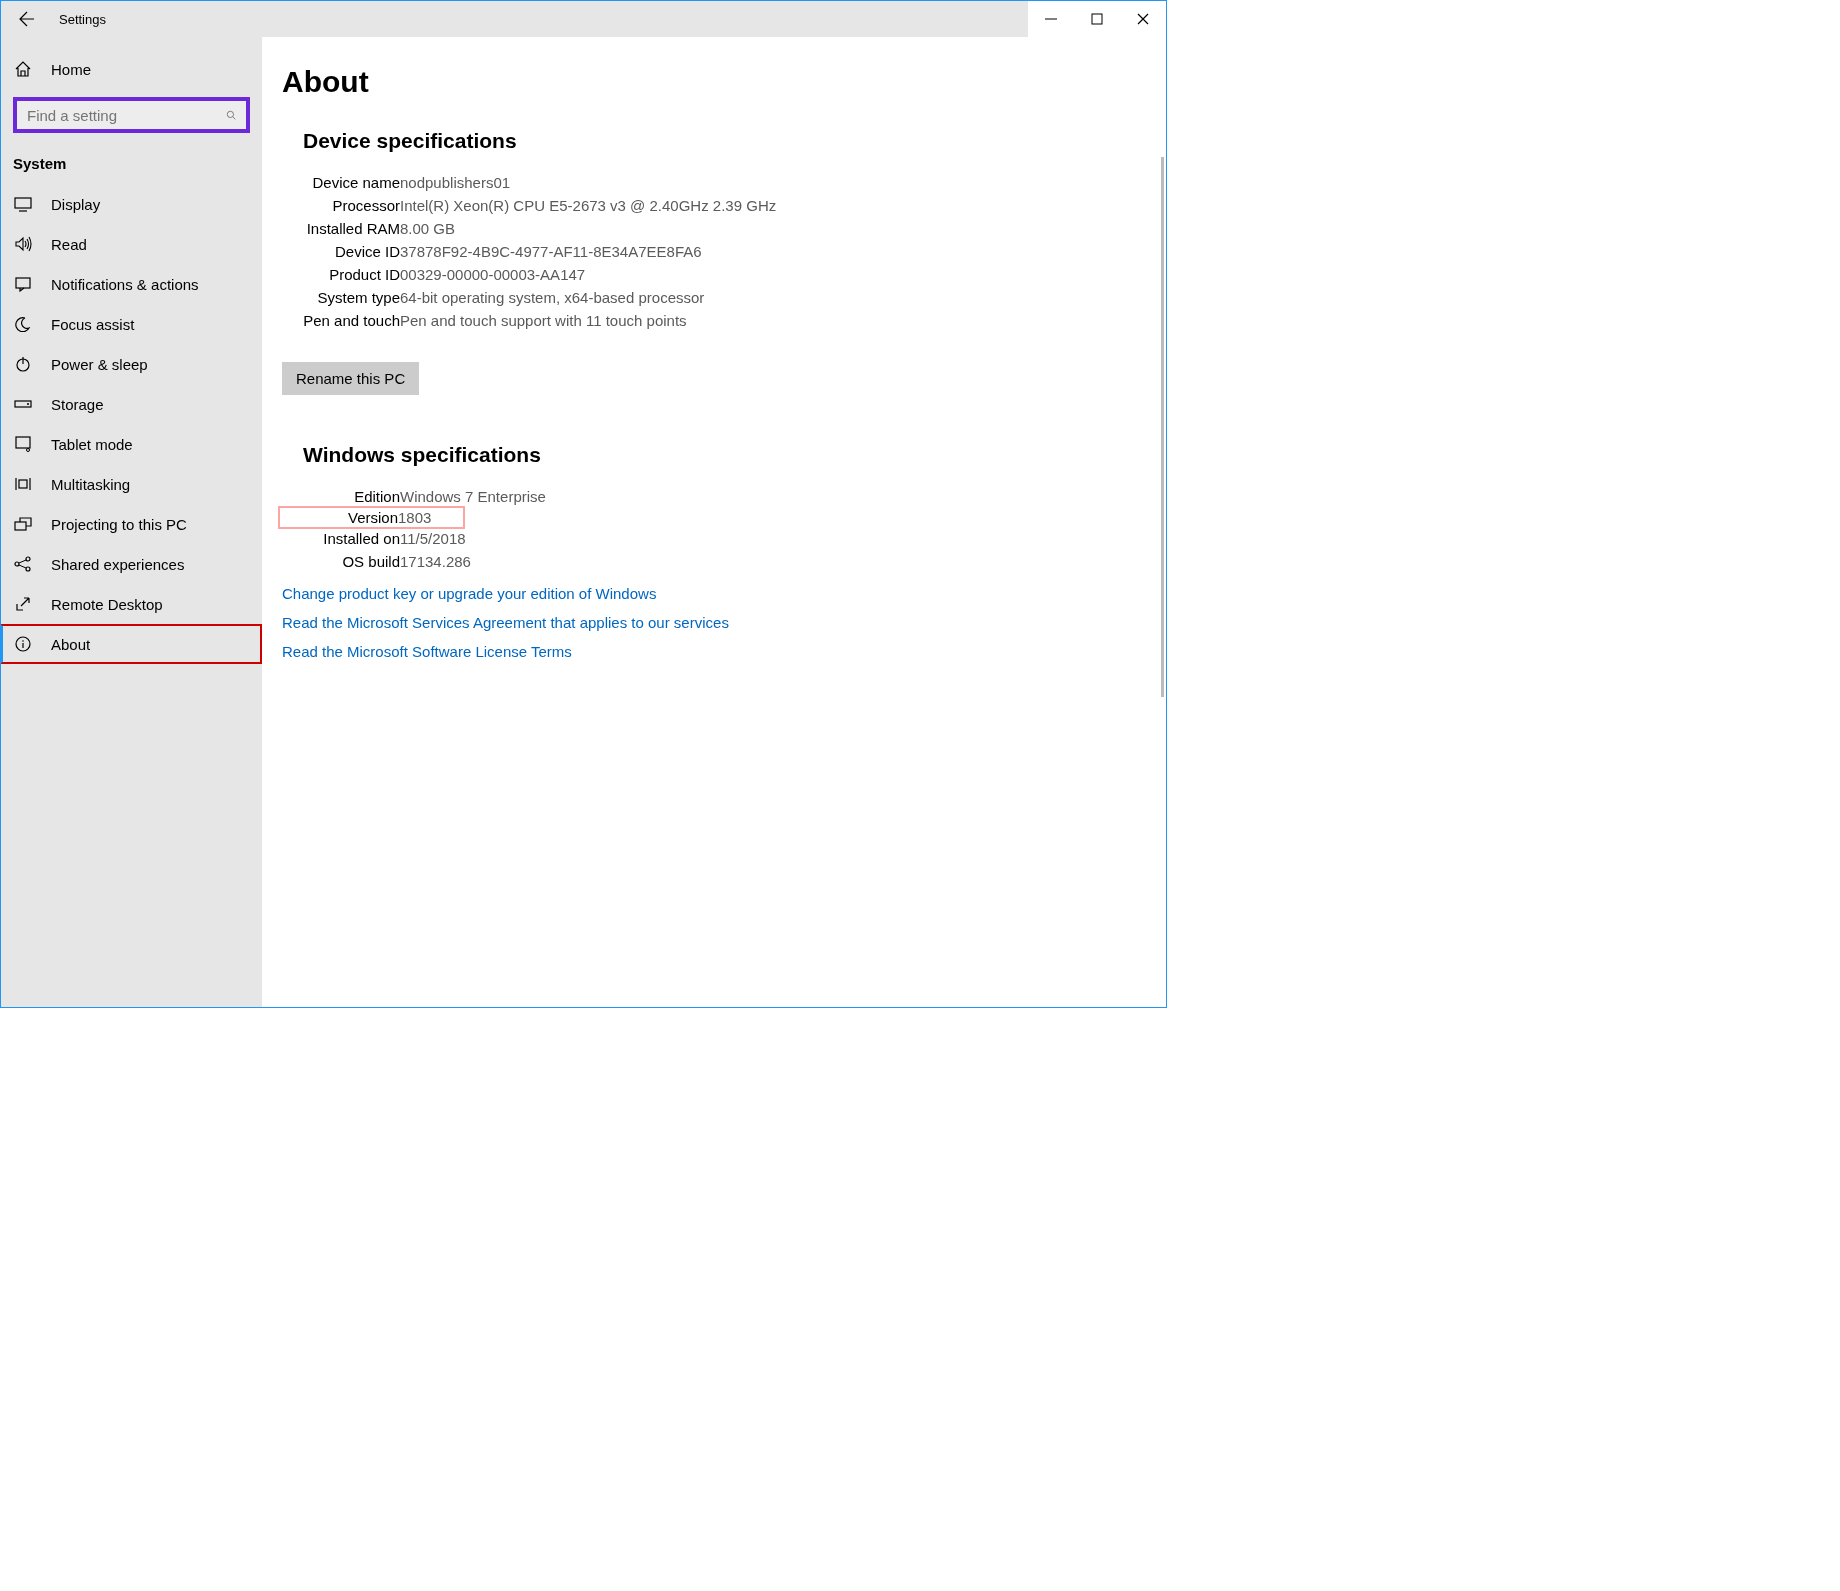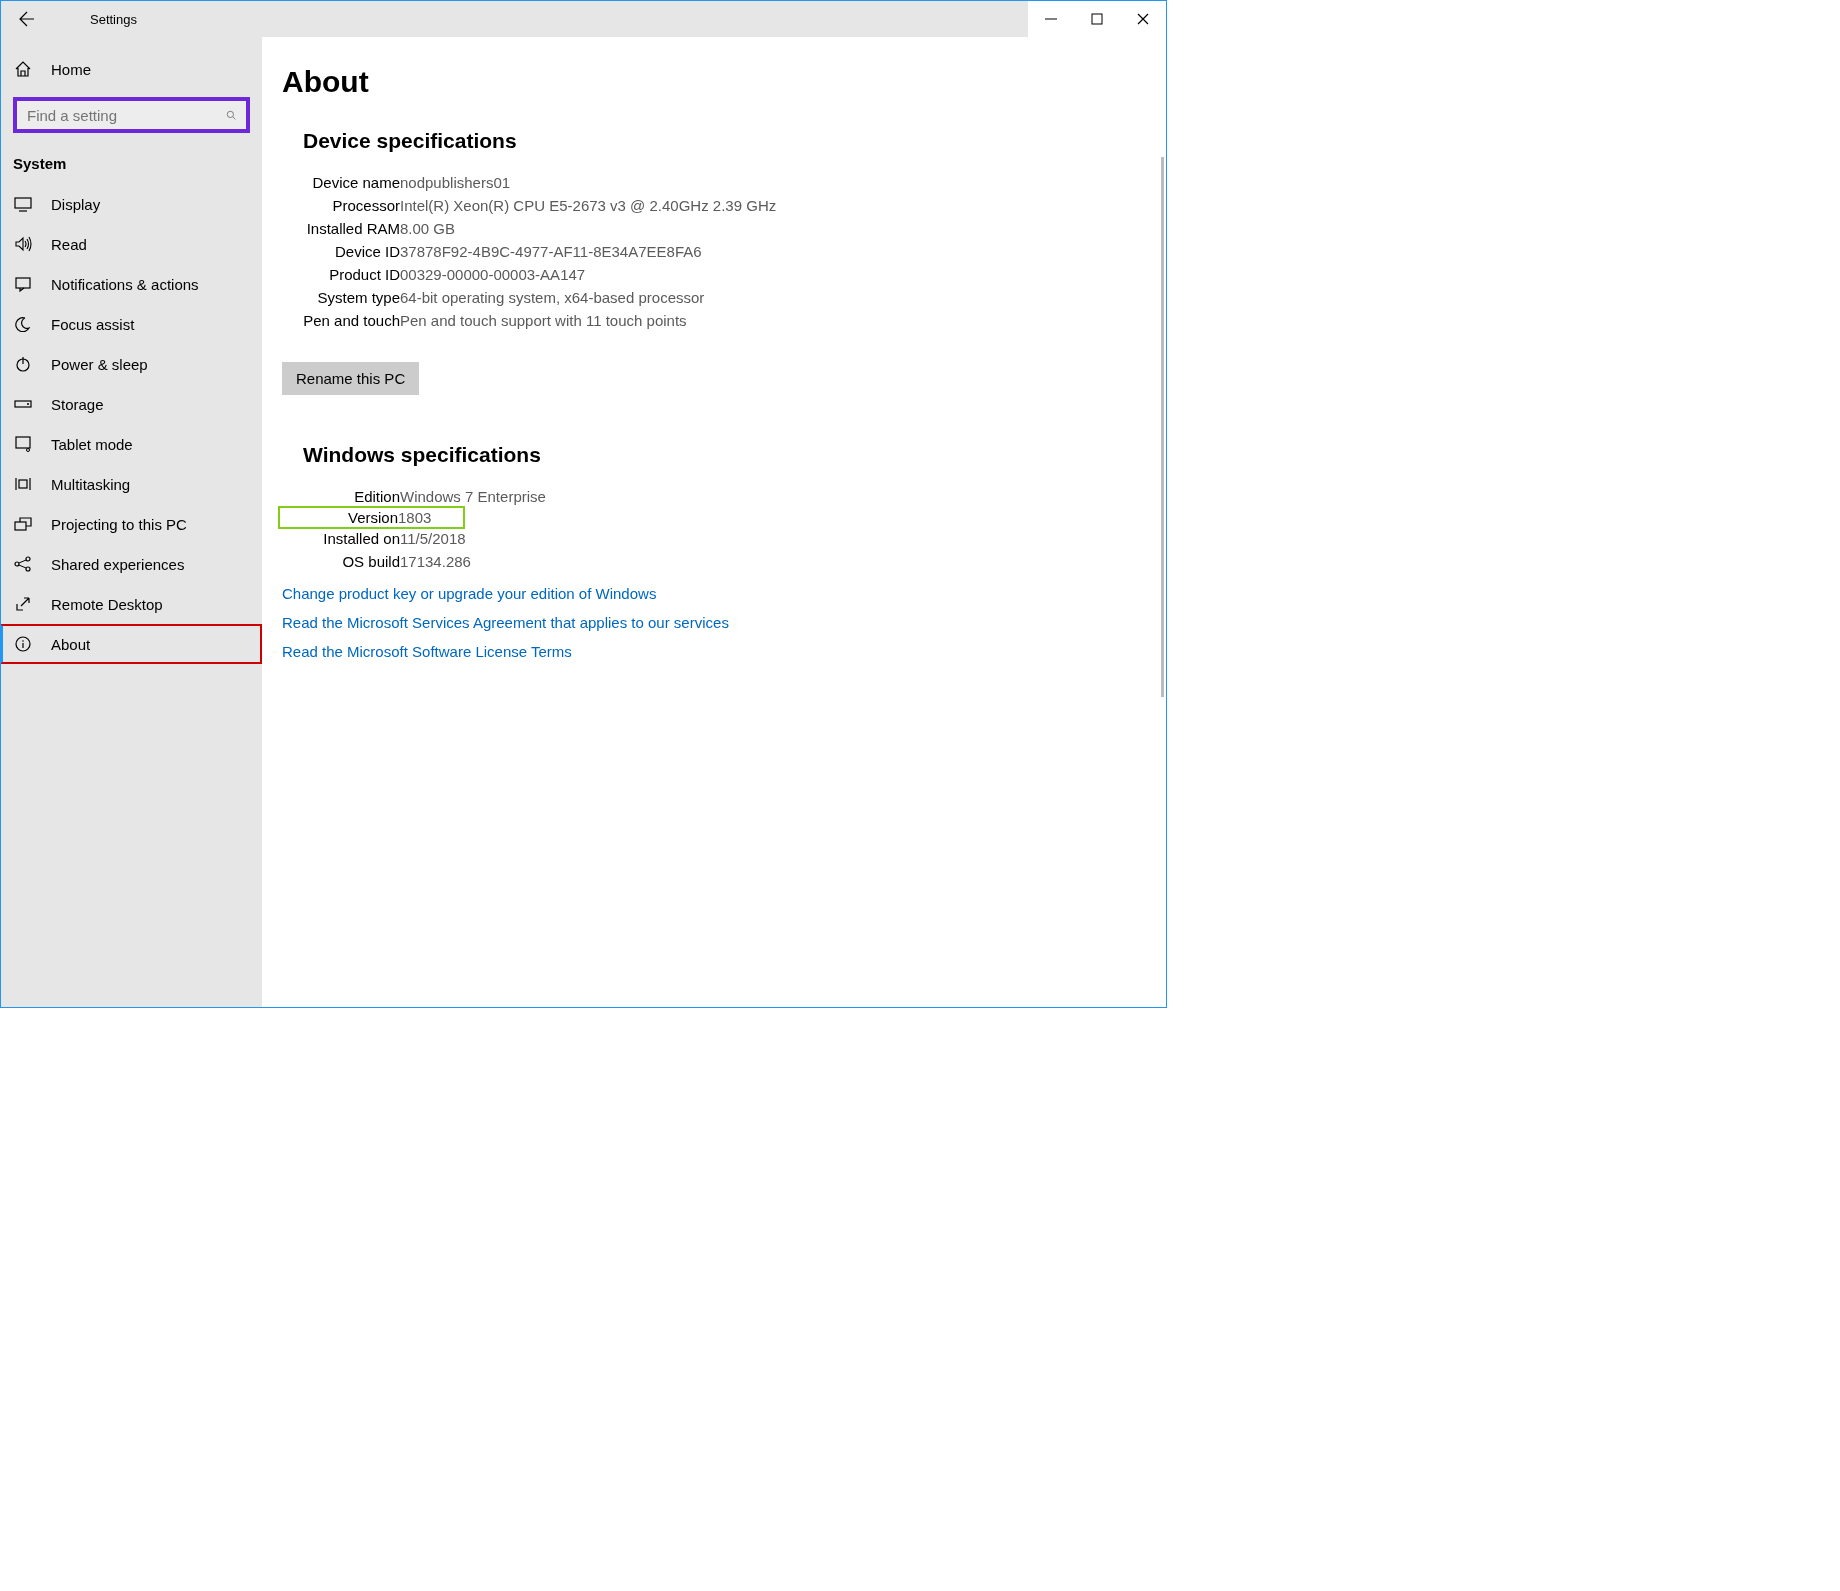"Settings" .titlebar-left { gap: 31px -> none }
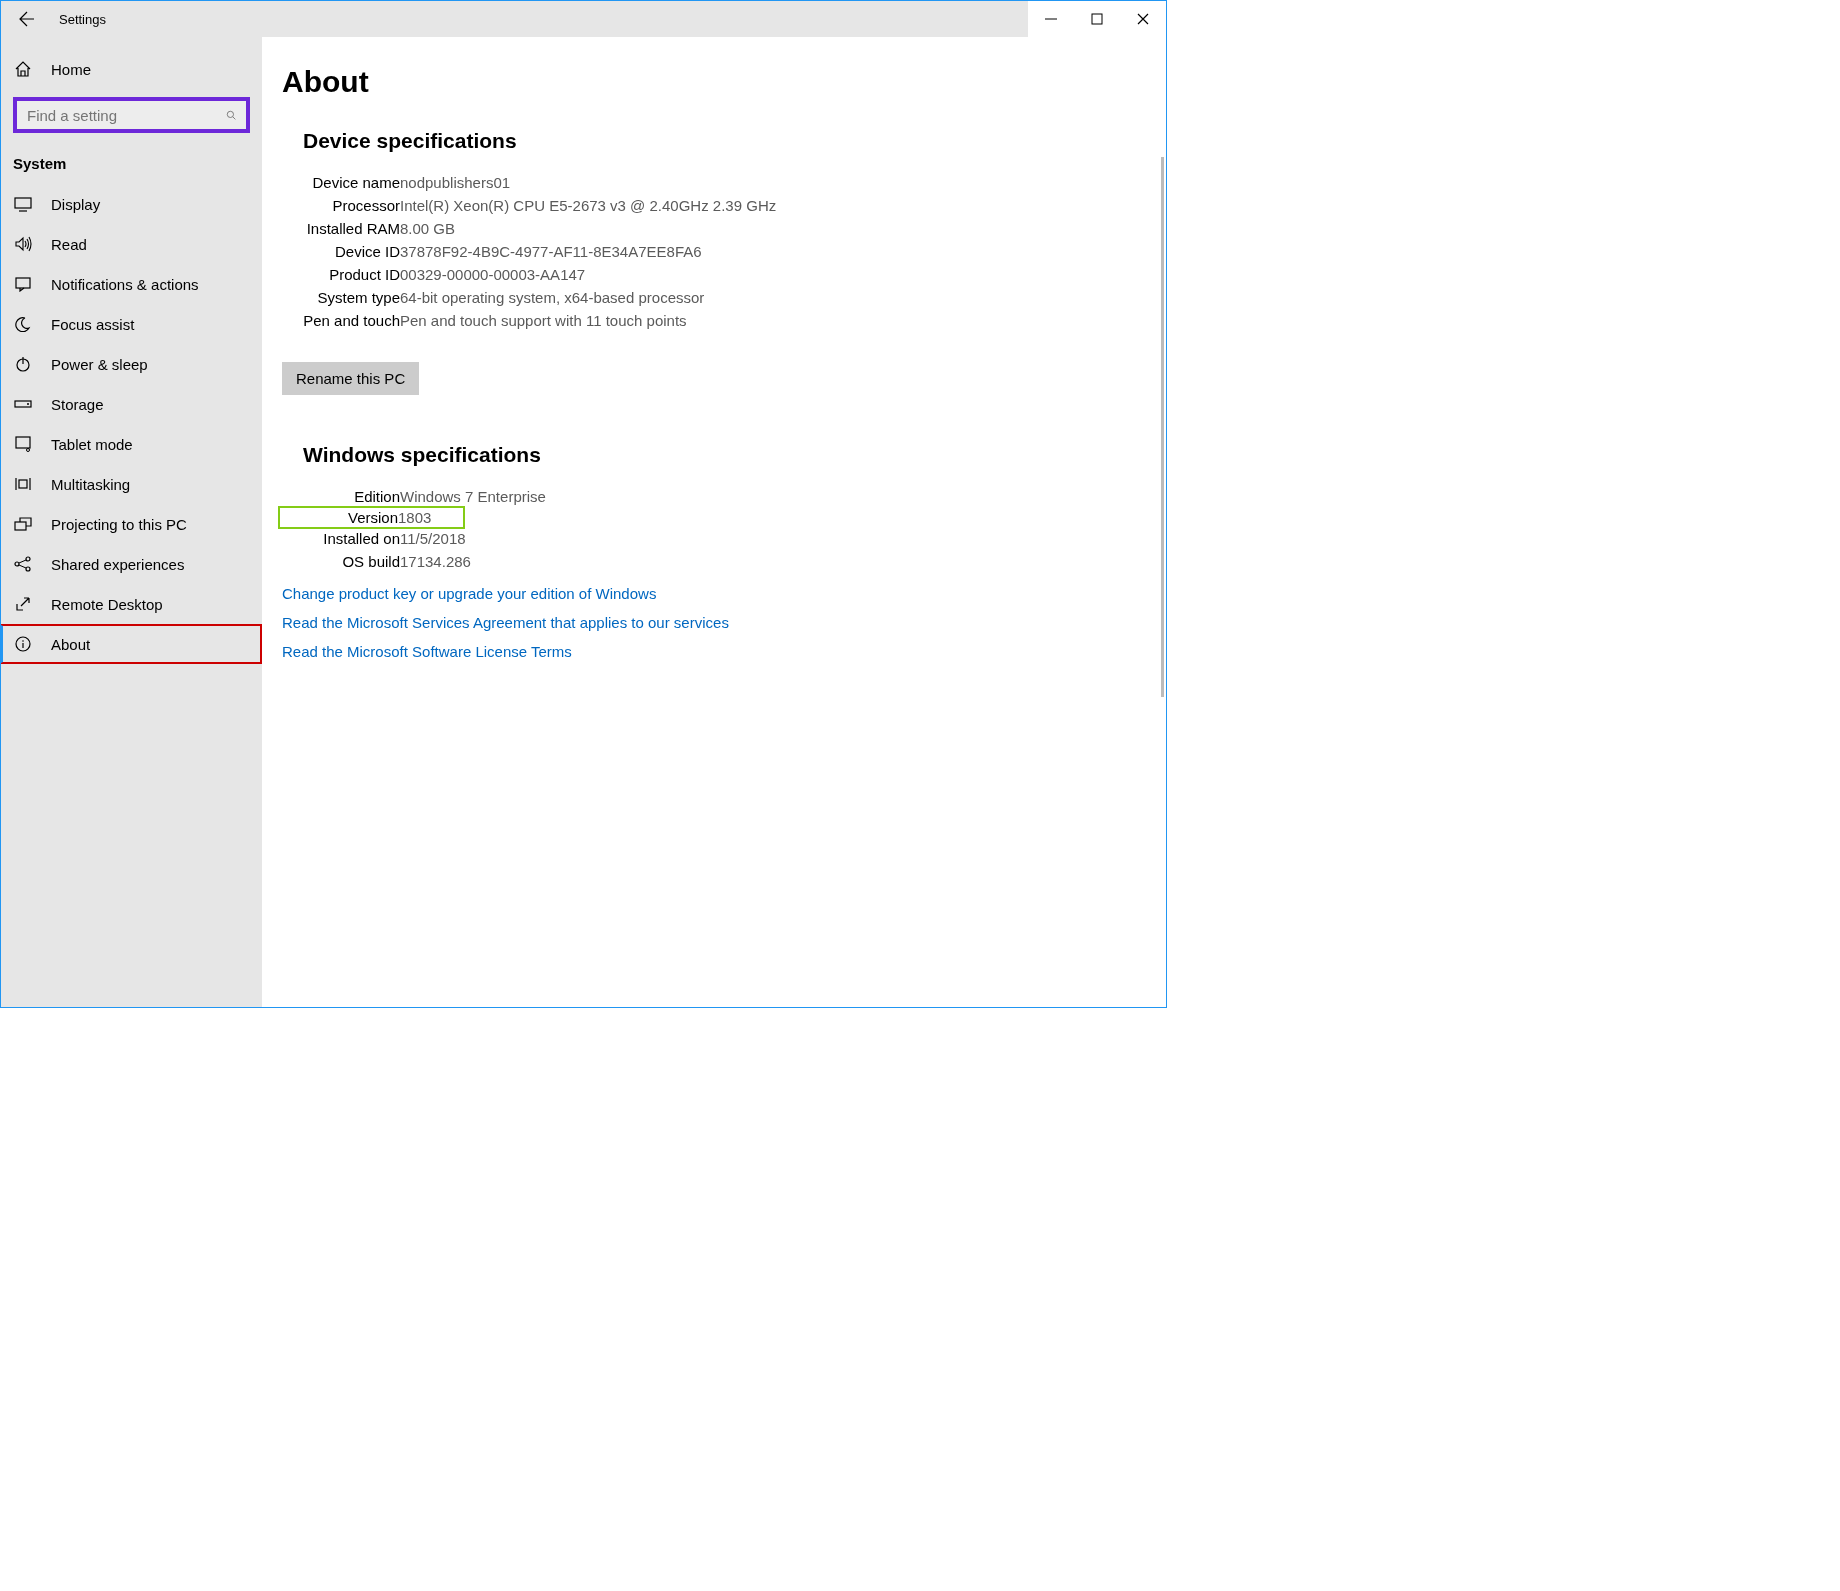"Version" .spec-row.highlight { border: 2px solid #84cc16 -> 2px solid #fca5a5 }
